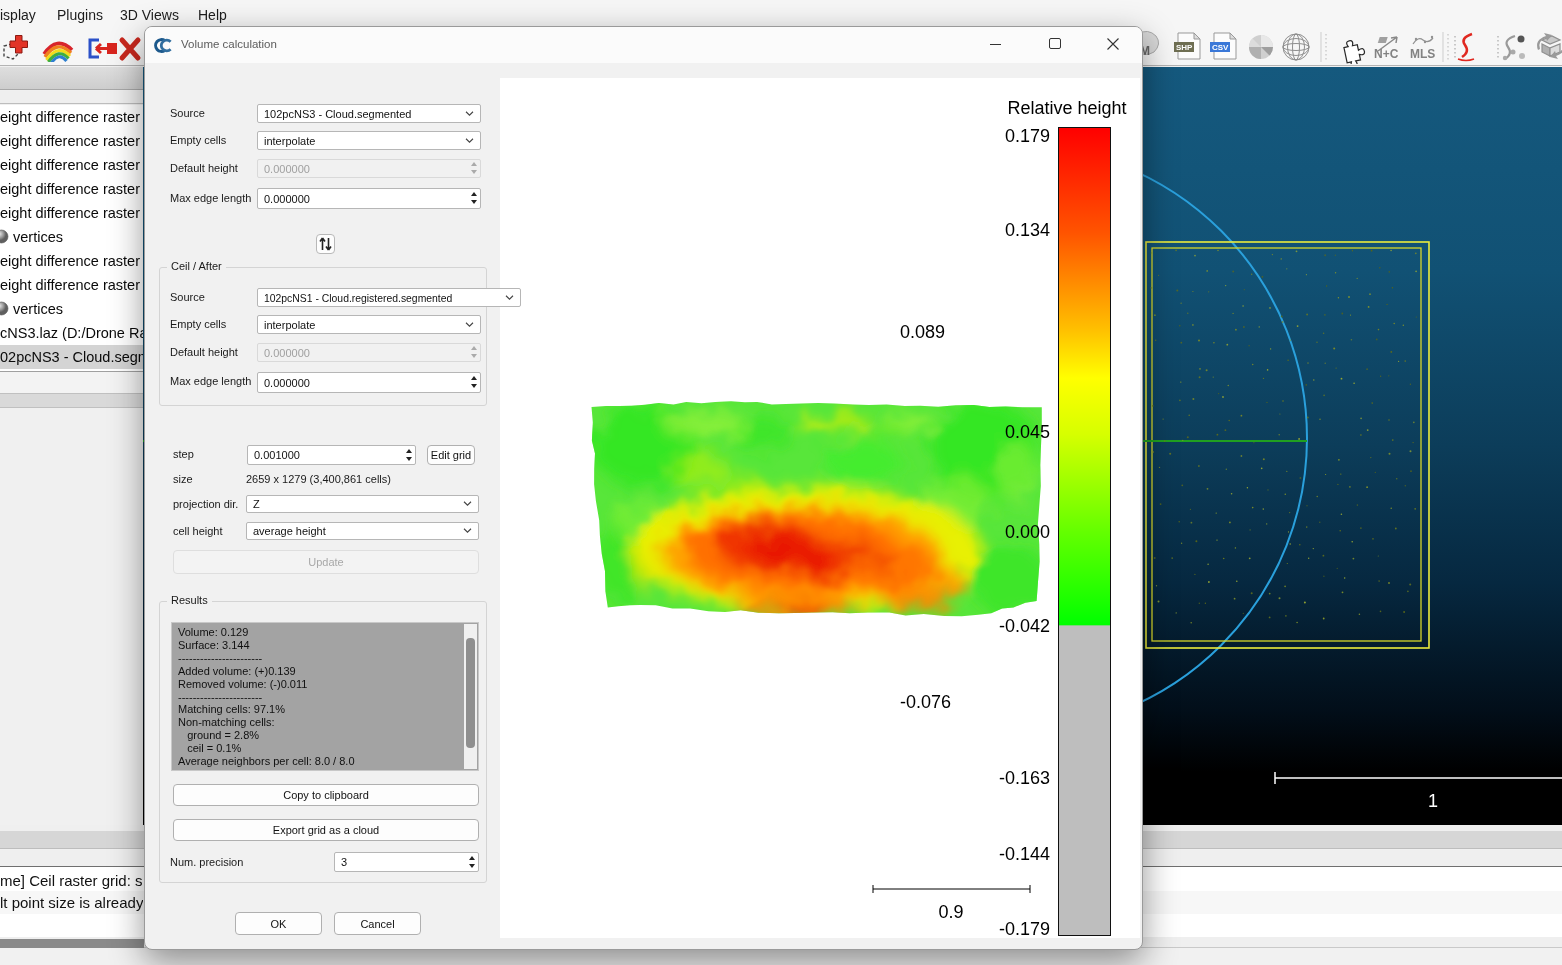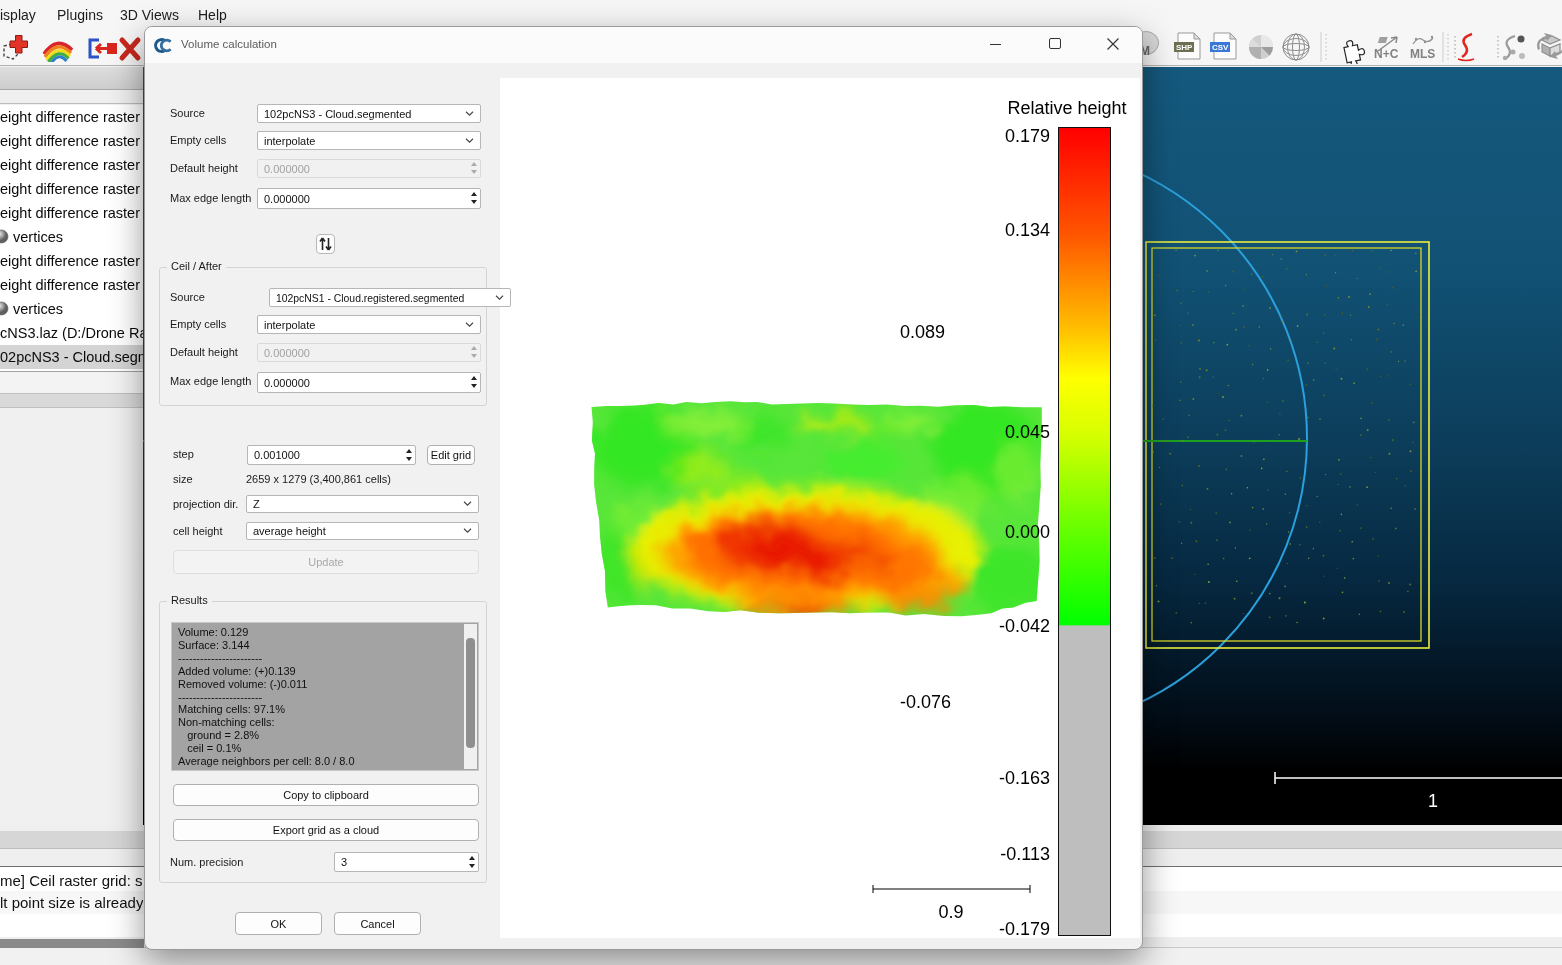"102pcNS1 - Cloud.registered.segmented" div.cbo { left: 124px -> 112px; width: 242px -> 264px }
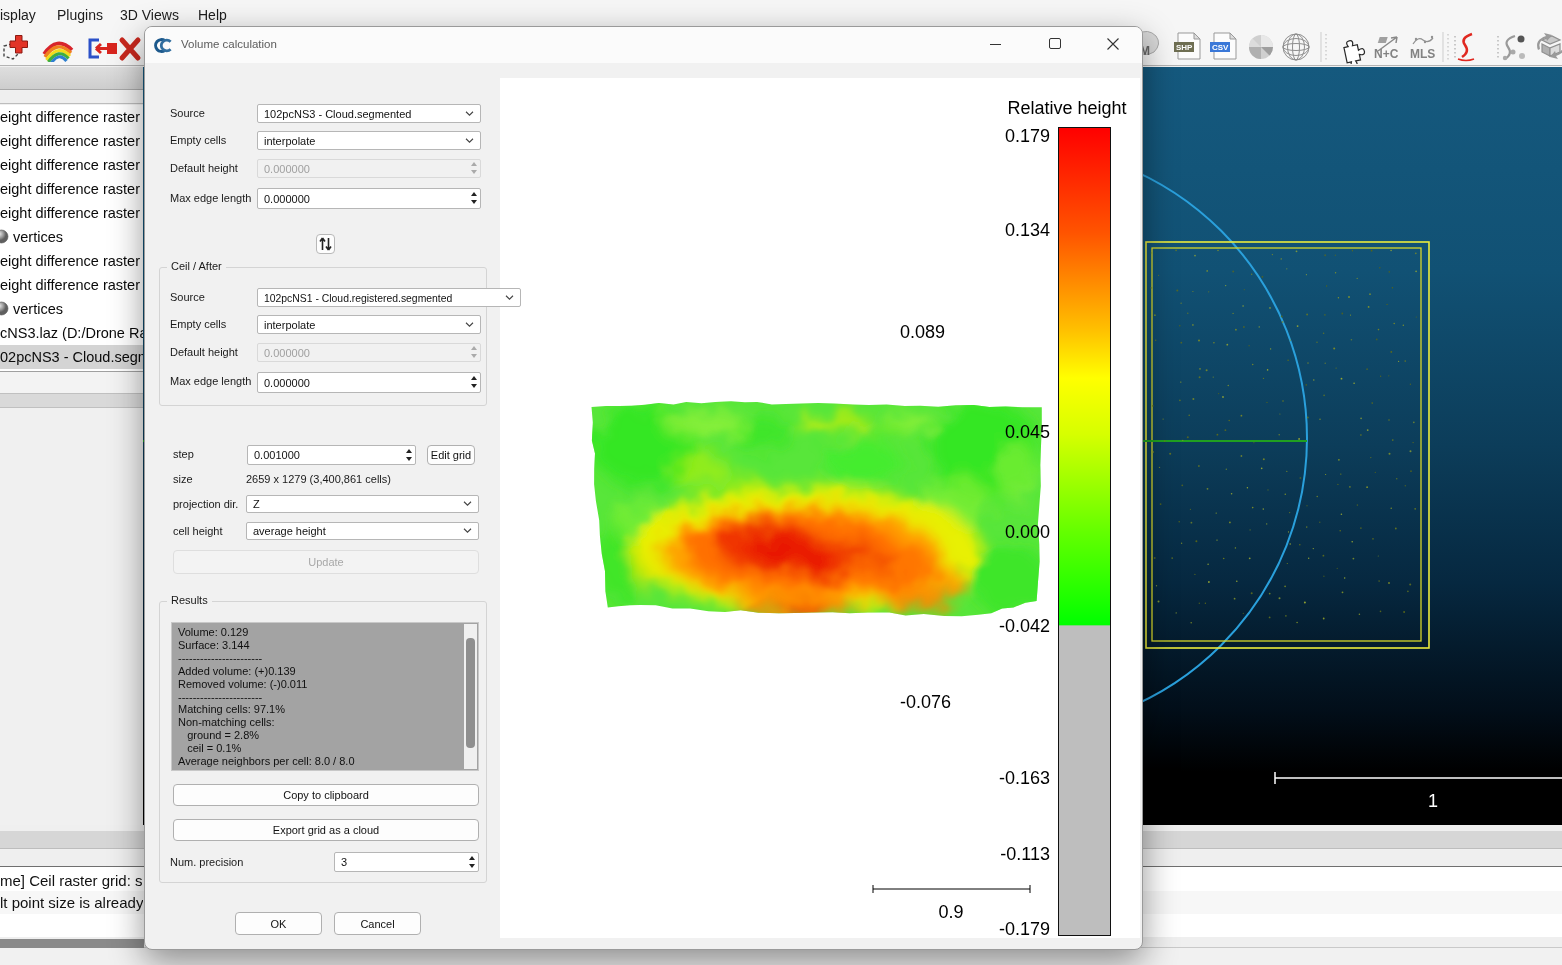"-0.113" div.abs { text: -0.113 -> -0.144 }
